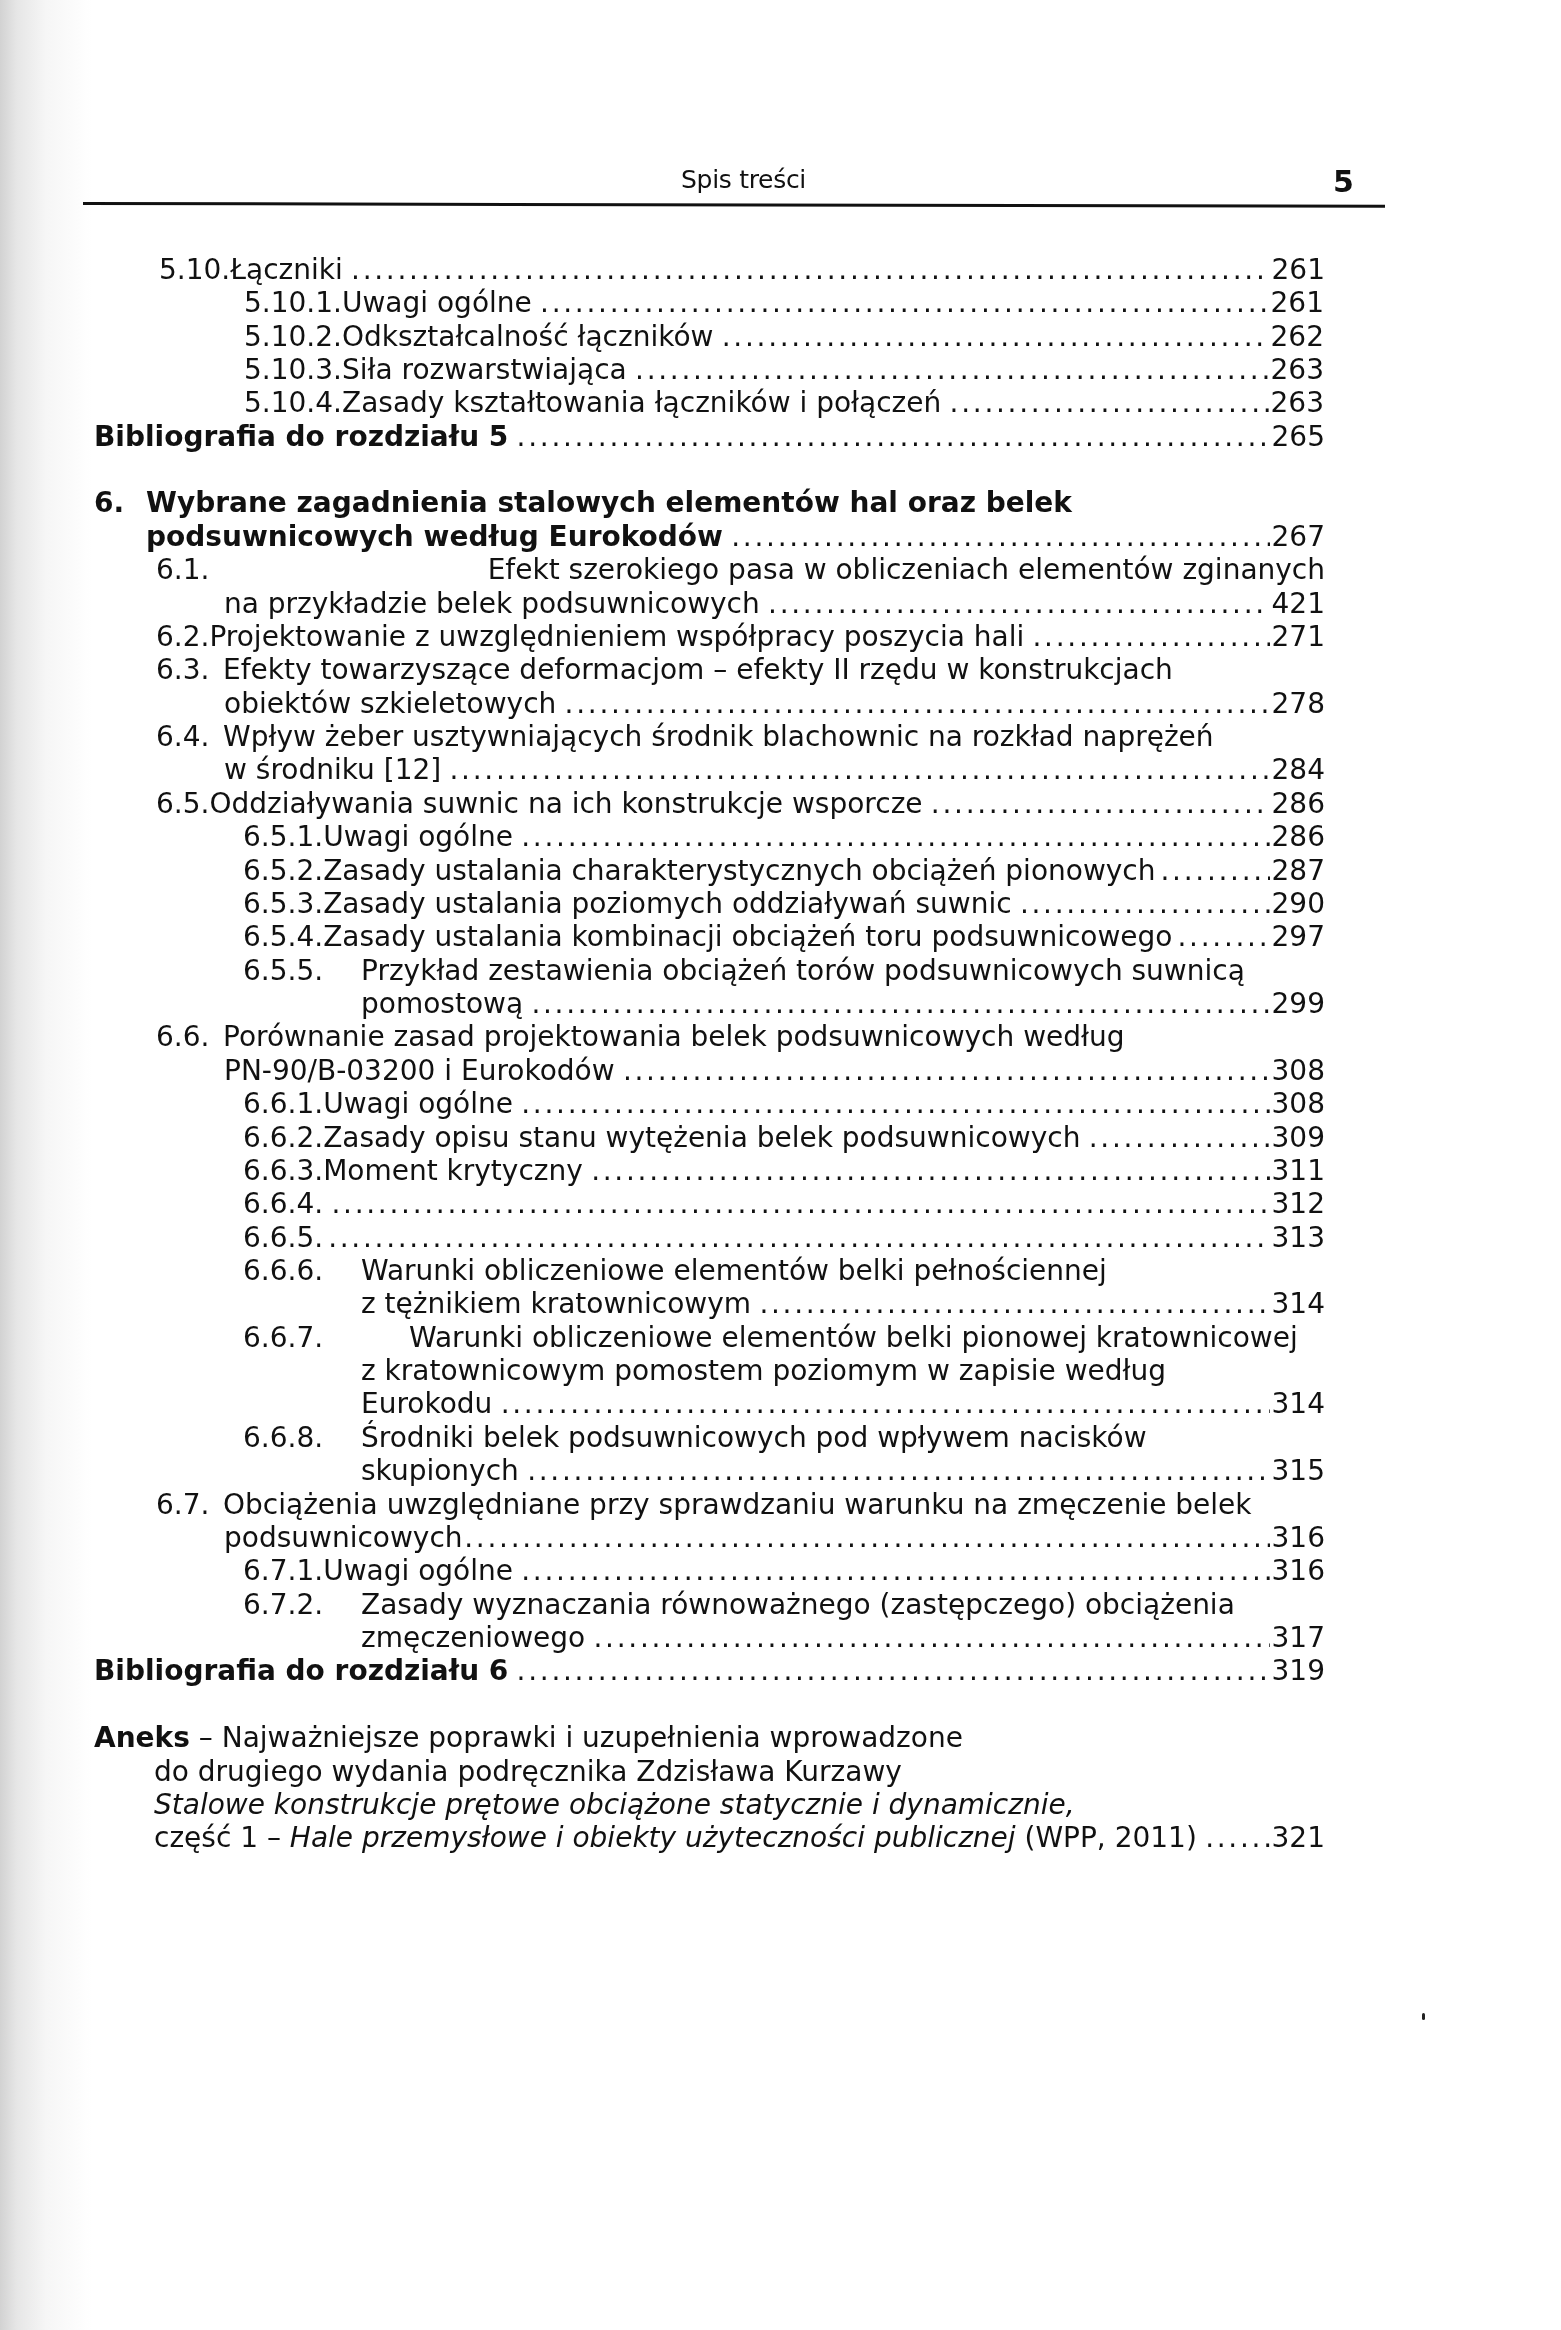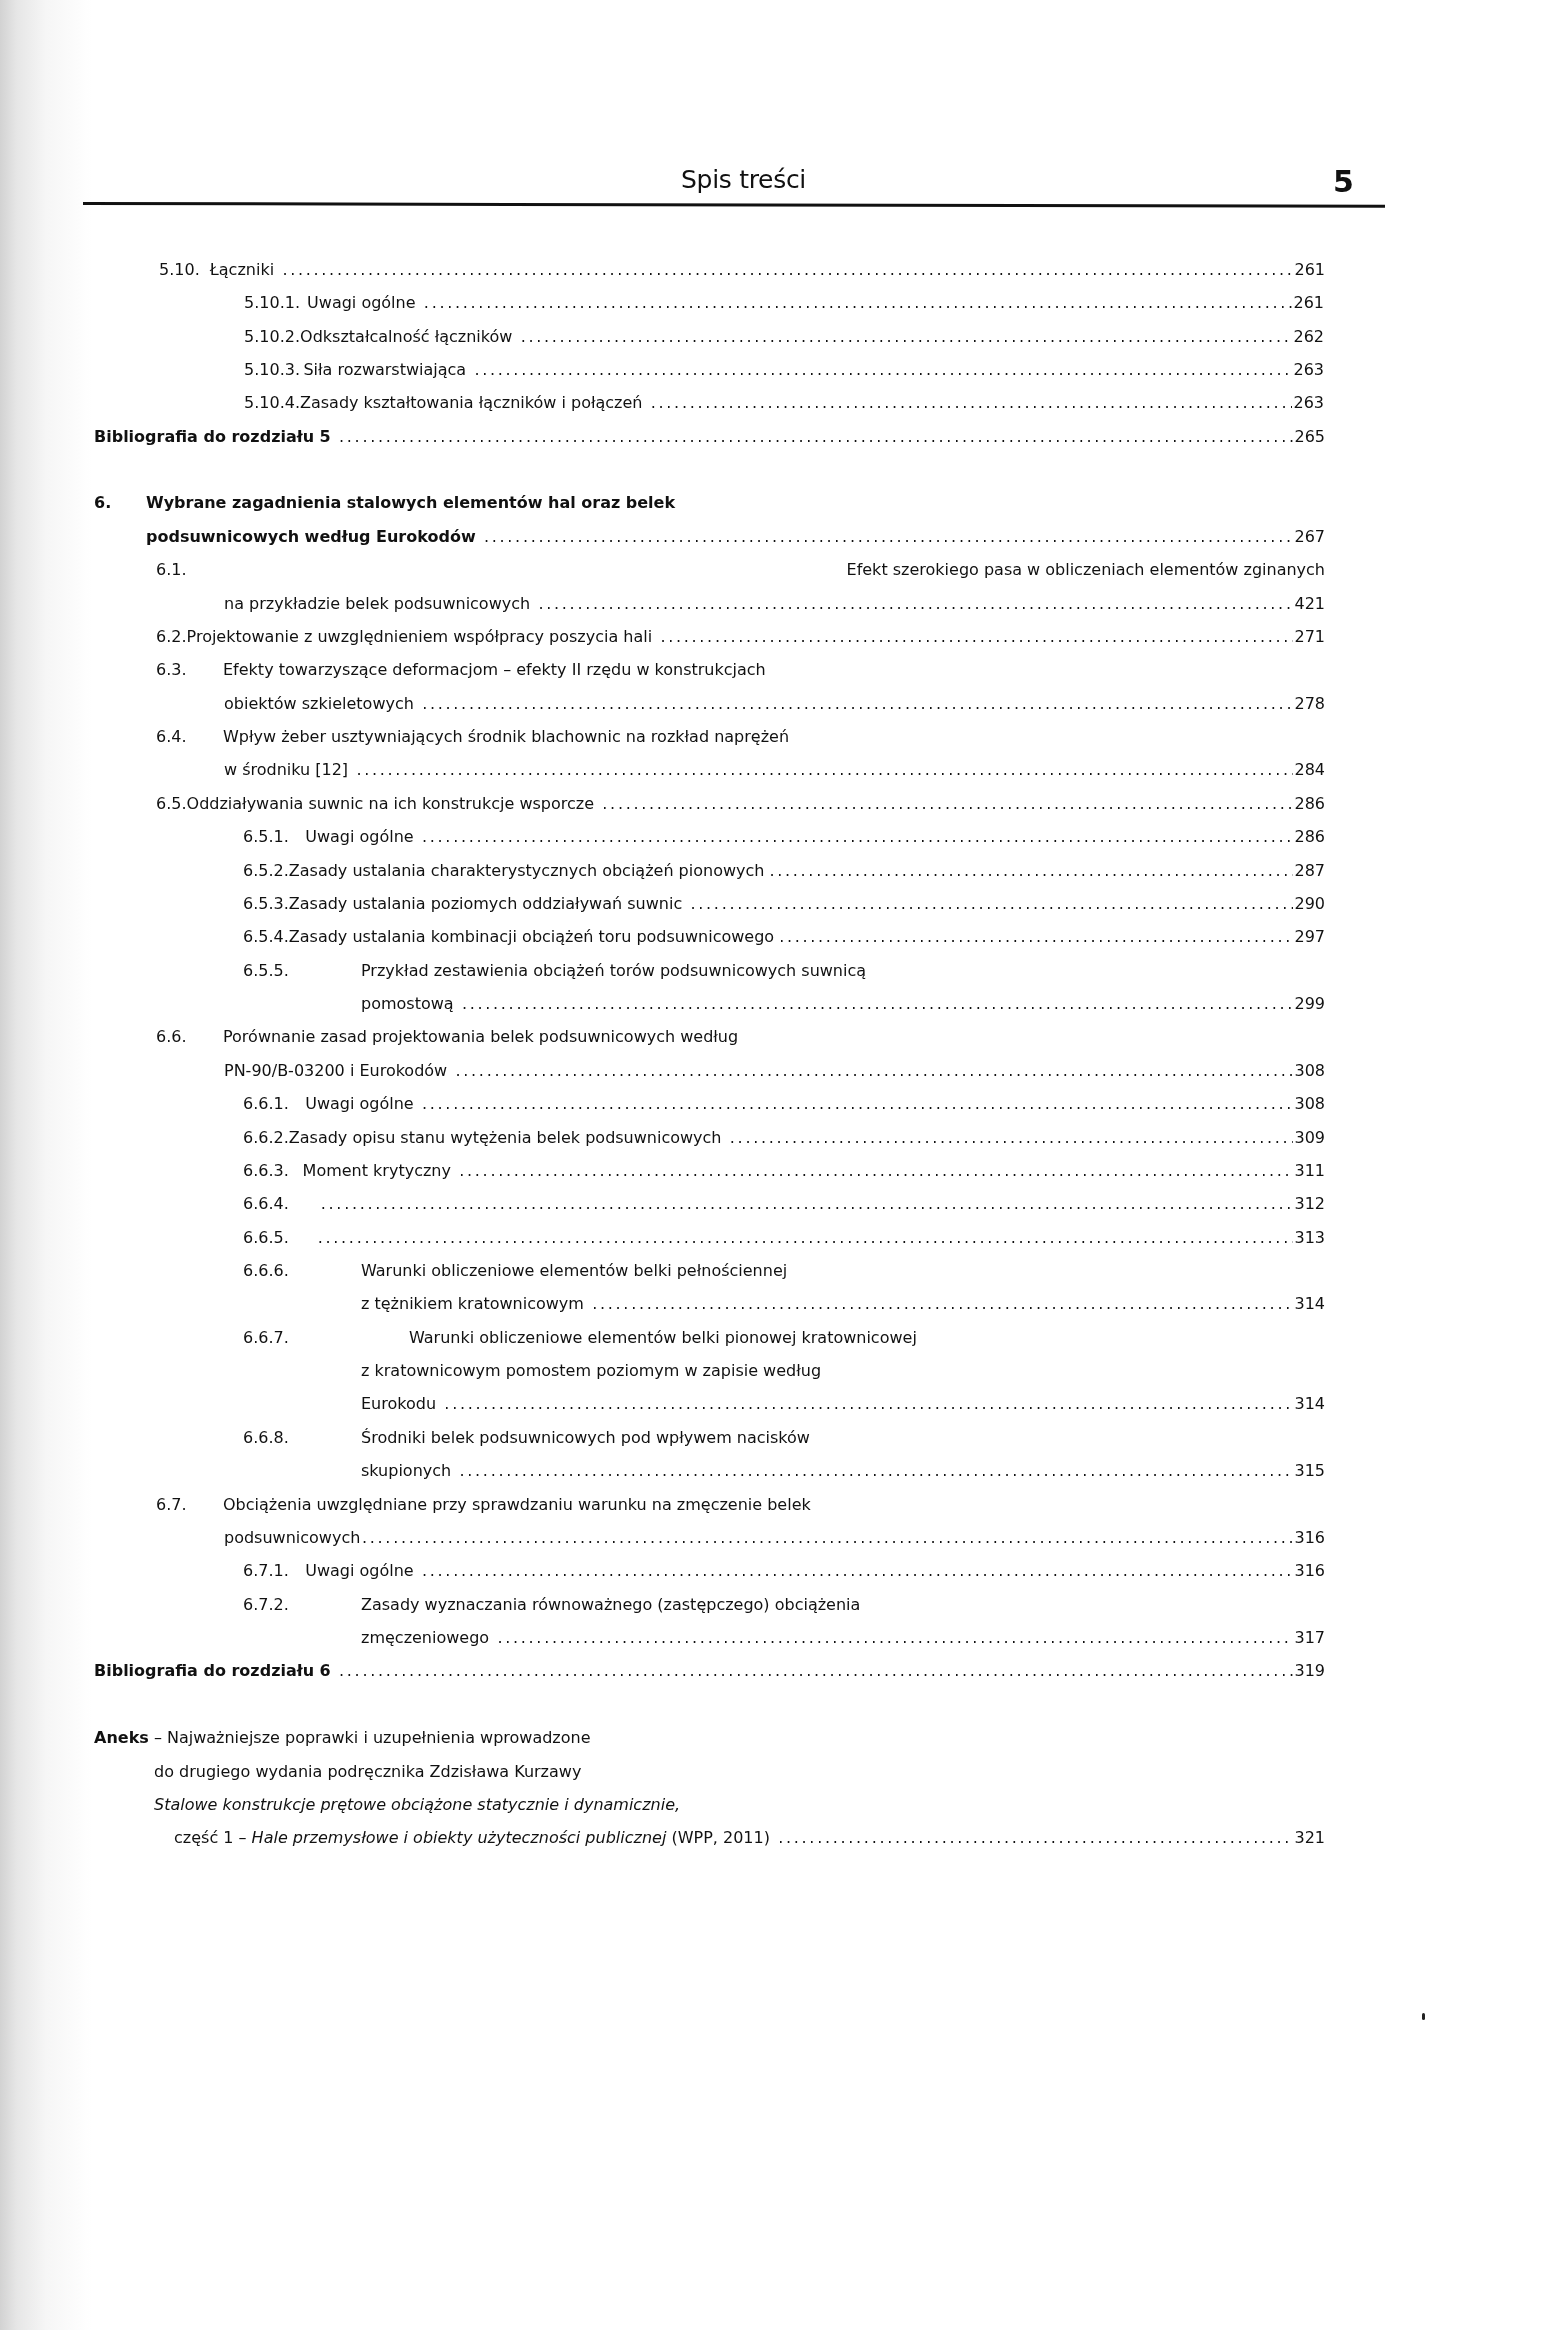"5.10." .toc-line { font-size: 16px -> 28px }
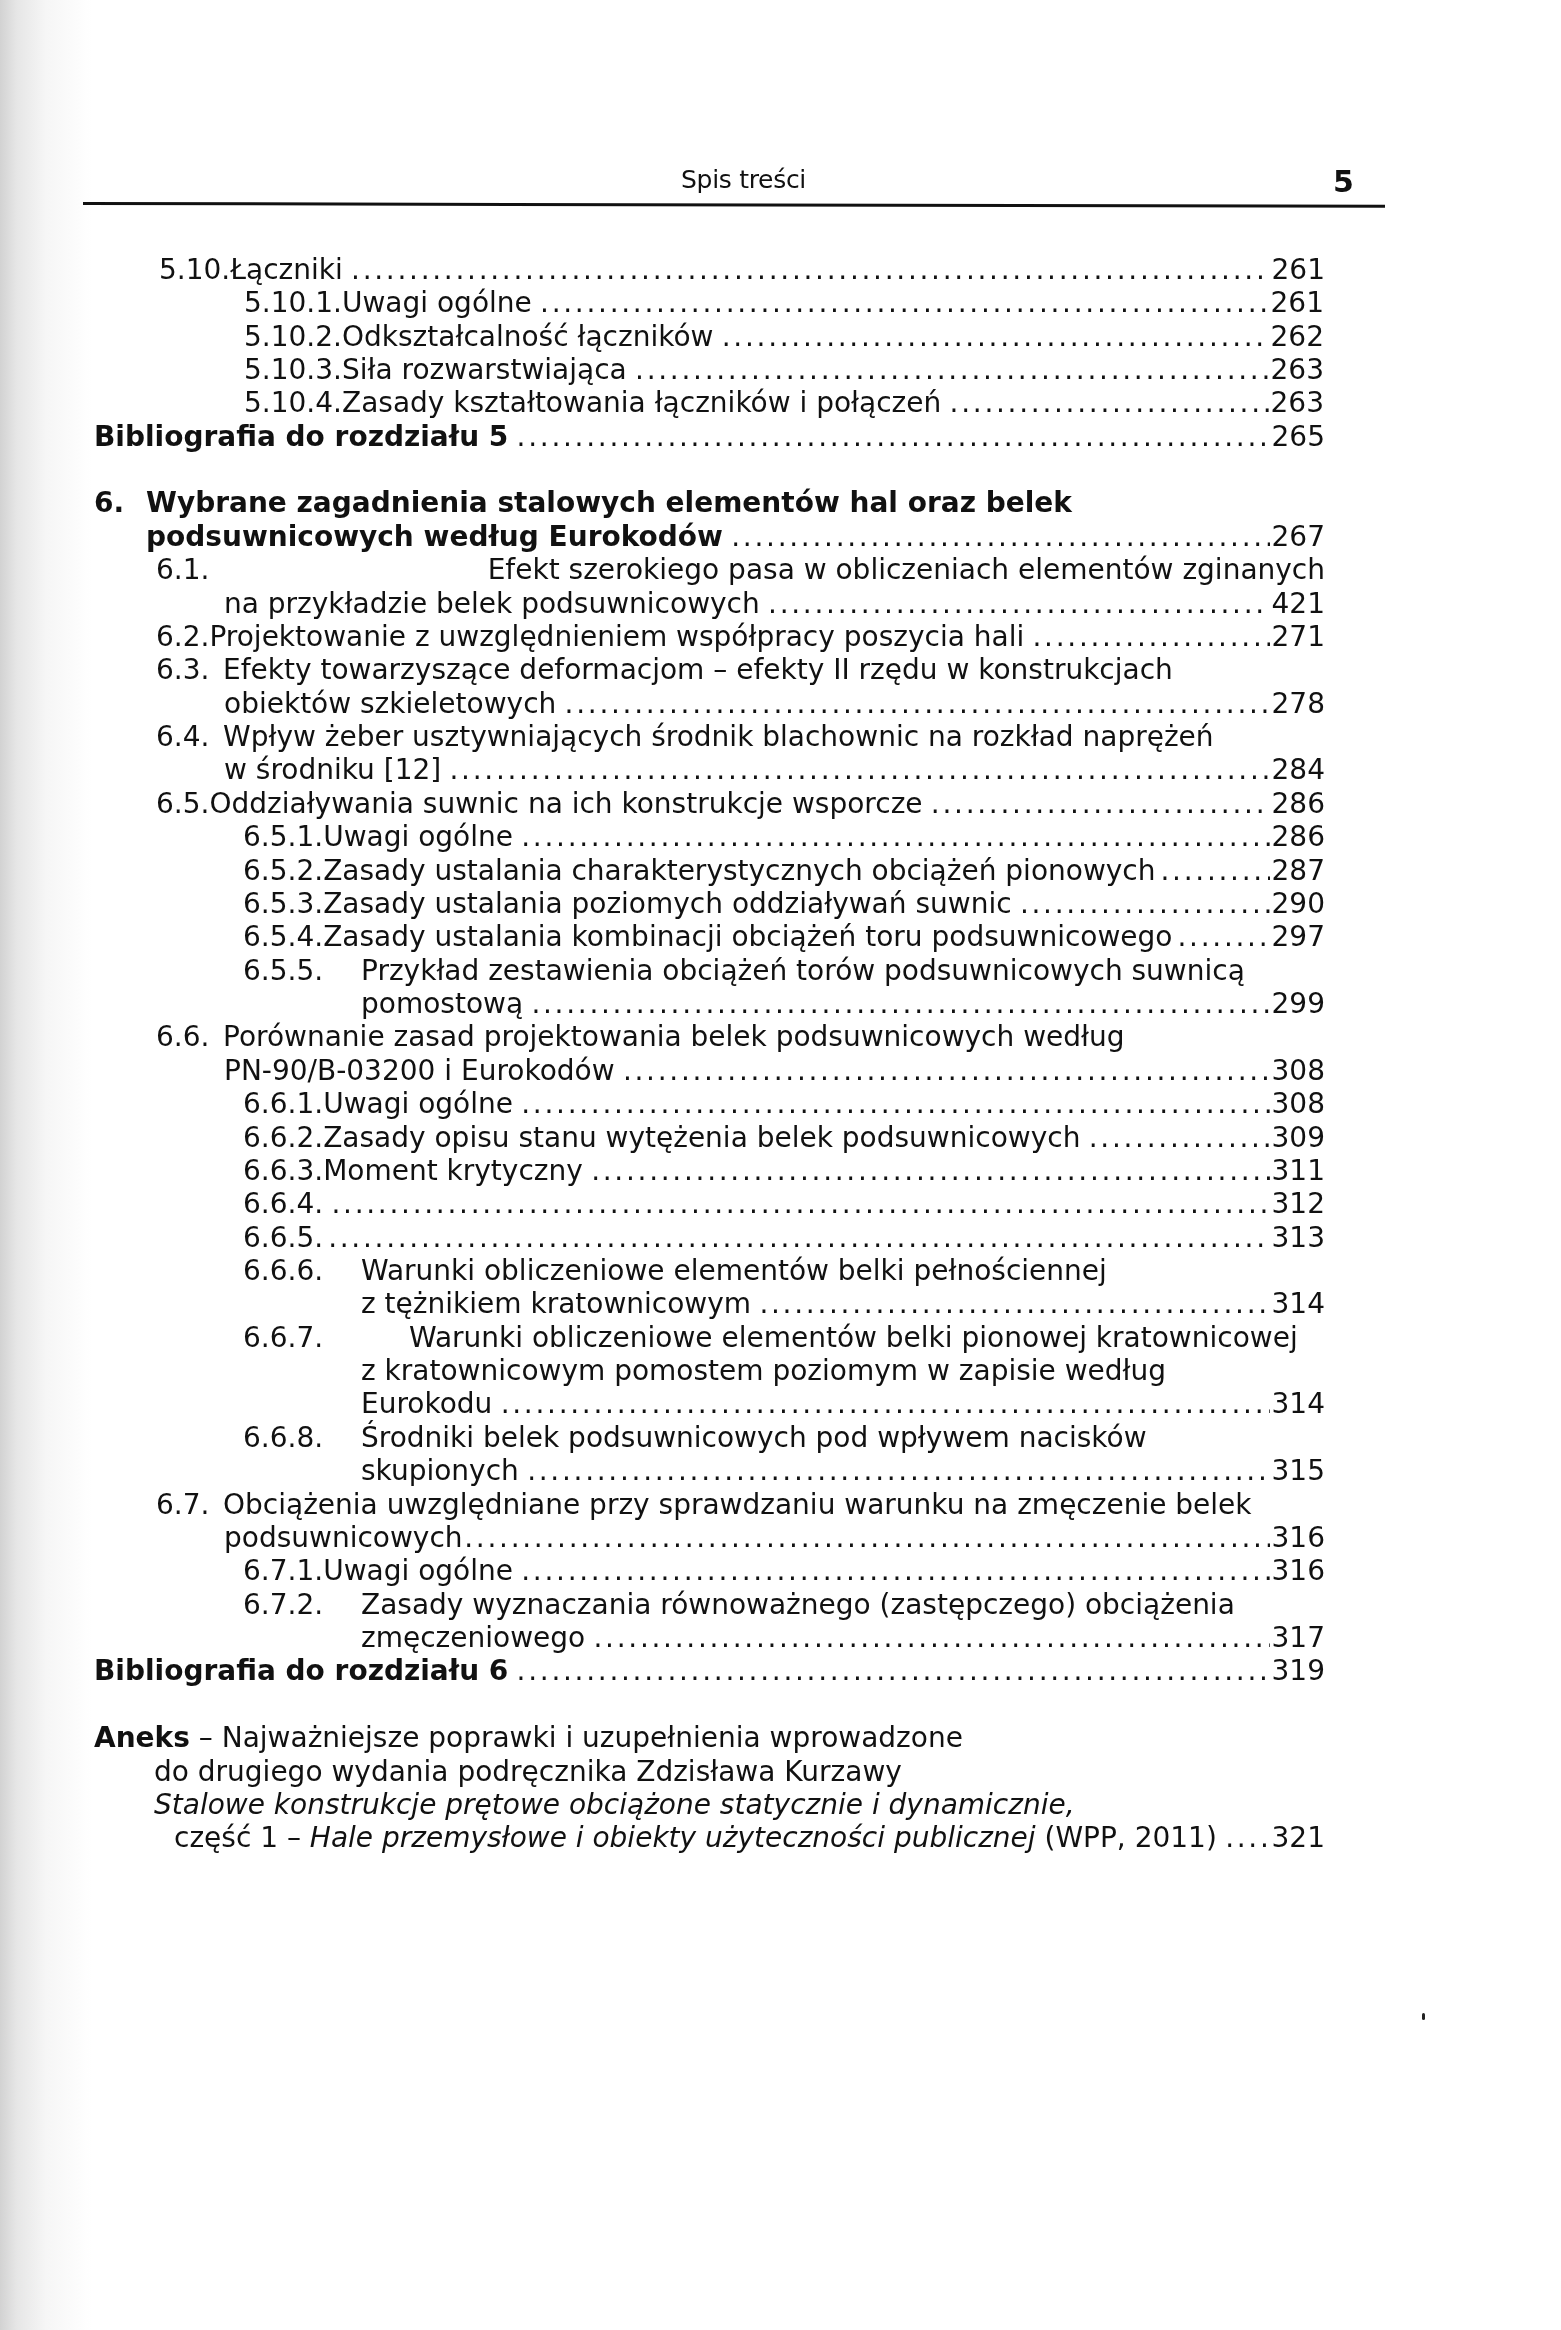"część 1 –" span.txt { margin-left: 20px -> none }
